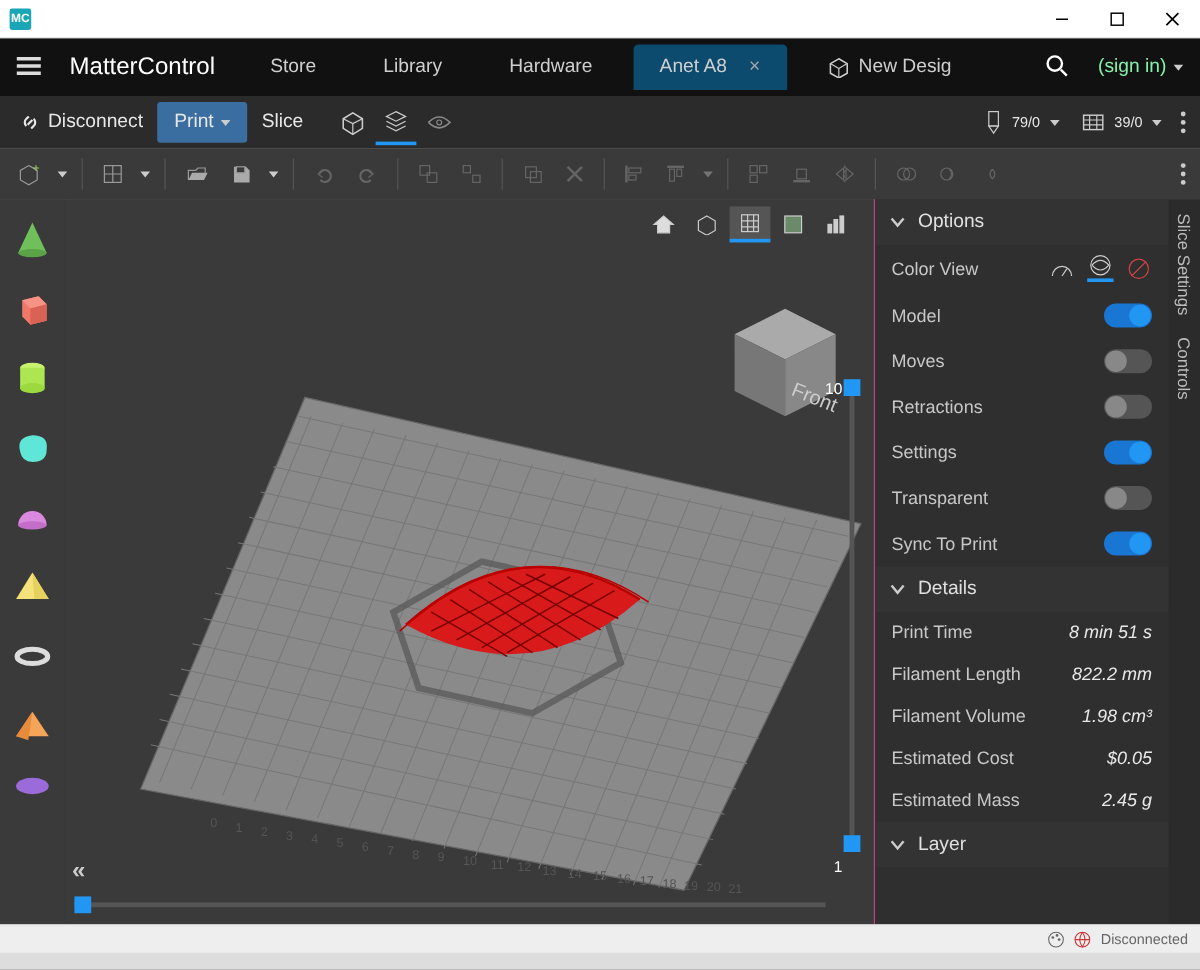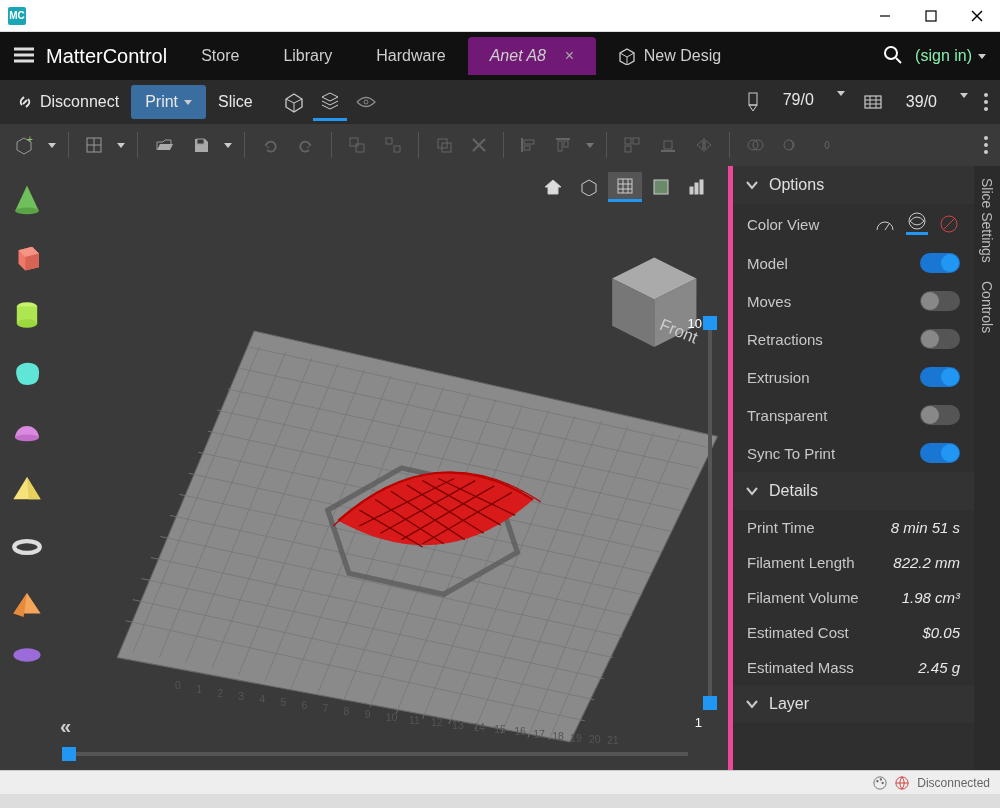"MatterControl" .topbar { gap: 0 -> 12px }
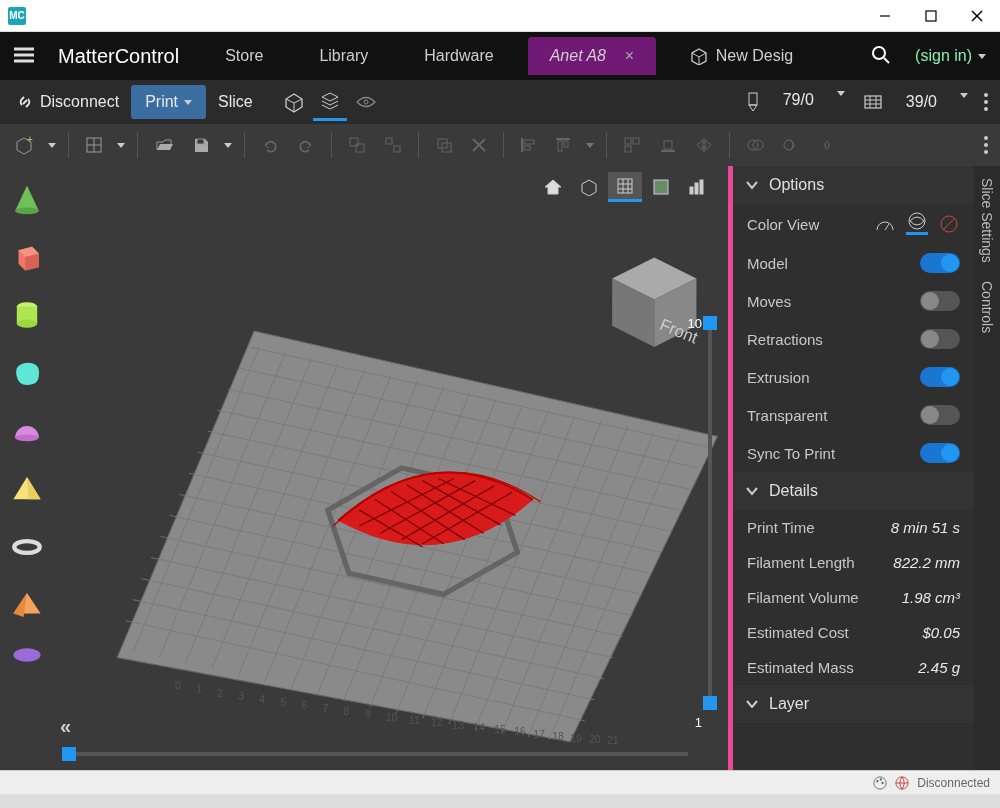"Anet A8 ×" .top-tab.active { background: #701a75 -> #0c4a6e; font-style: italic -> none }
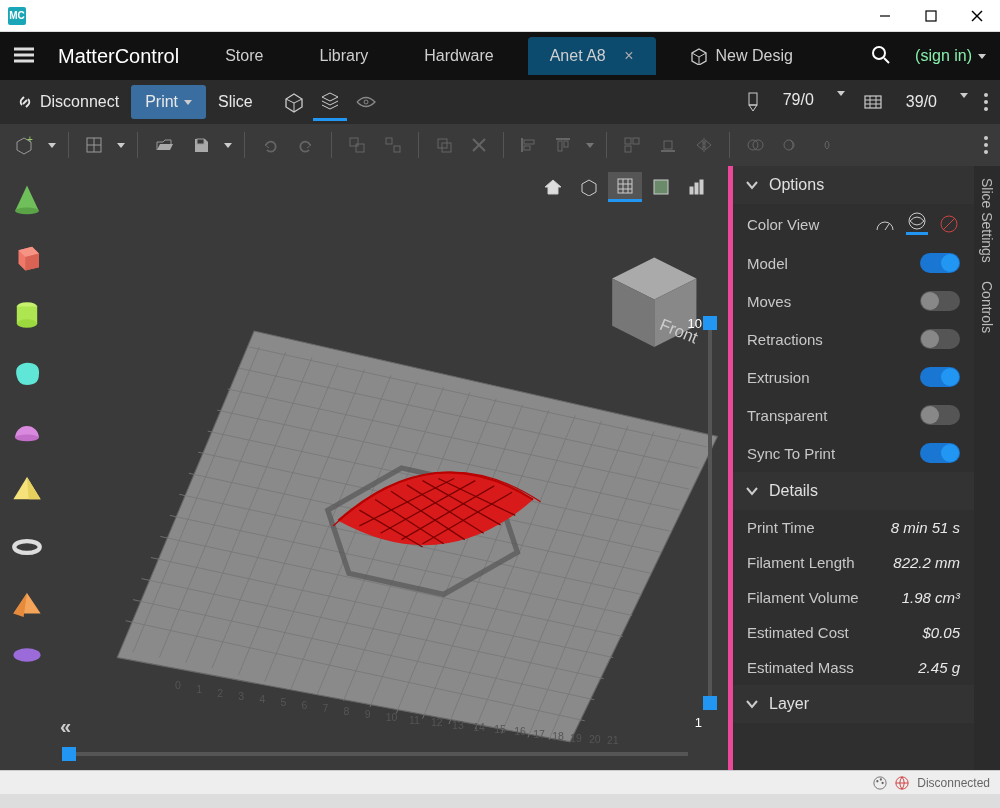"79/0" .status-chip { align-items: flex-start -> center; font-size: 16px -> 12px; gap: 23px -> 8px }
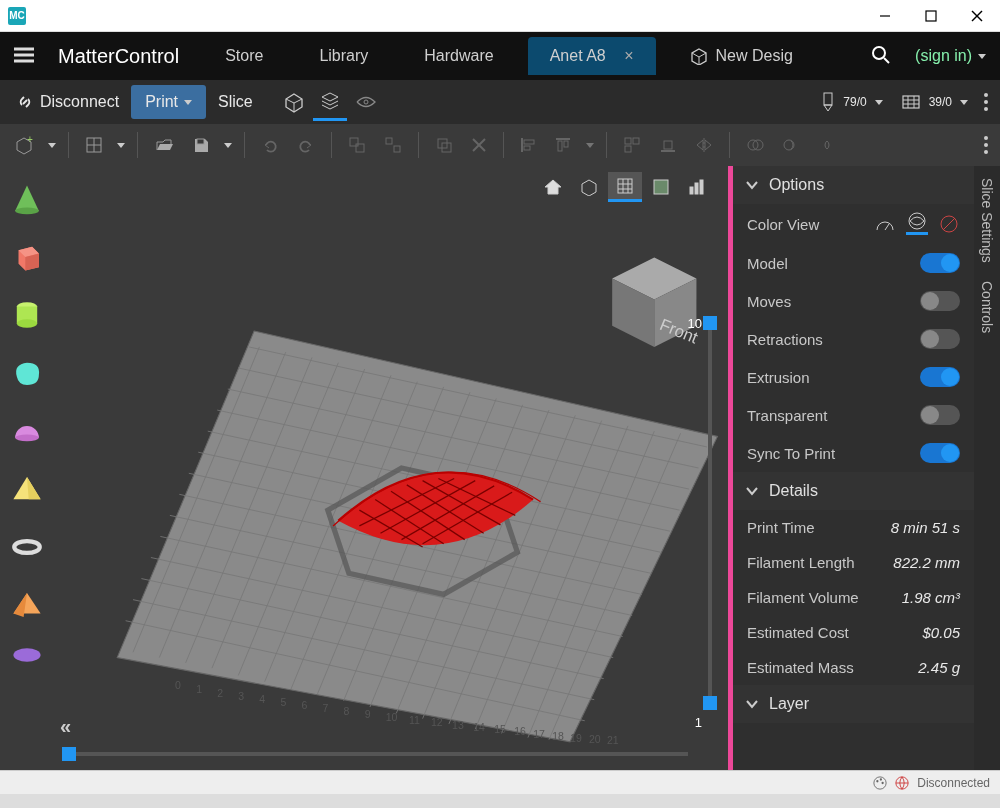"Options" .right-panel { border-left: 5px solid #ec4899 -> 1px solid #ec4899 }
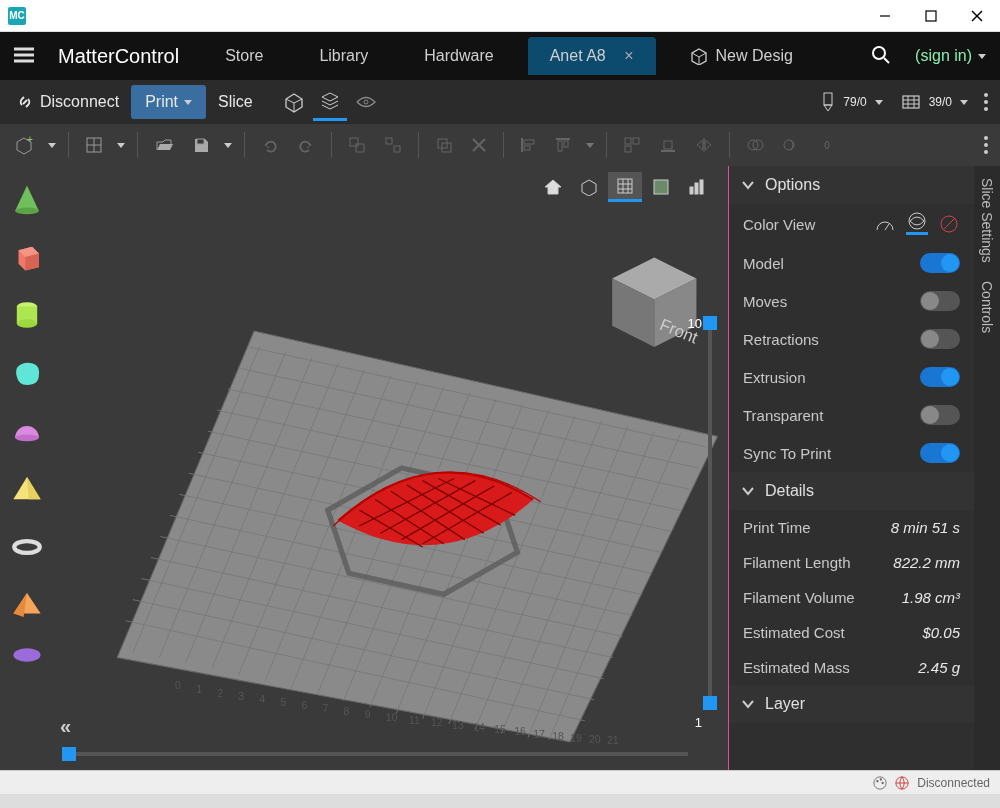"Extrusion" span.lbl { text: Extrusion -> Settings }
